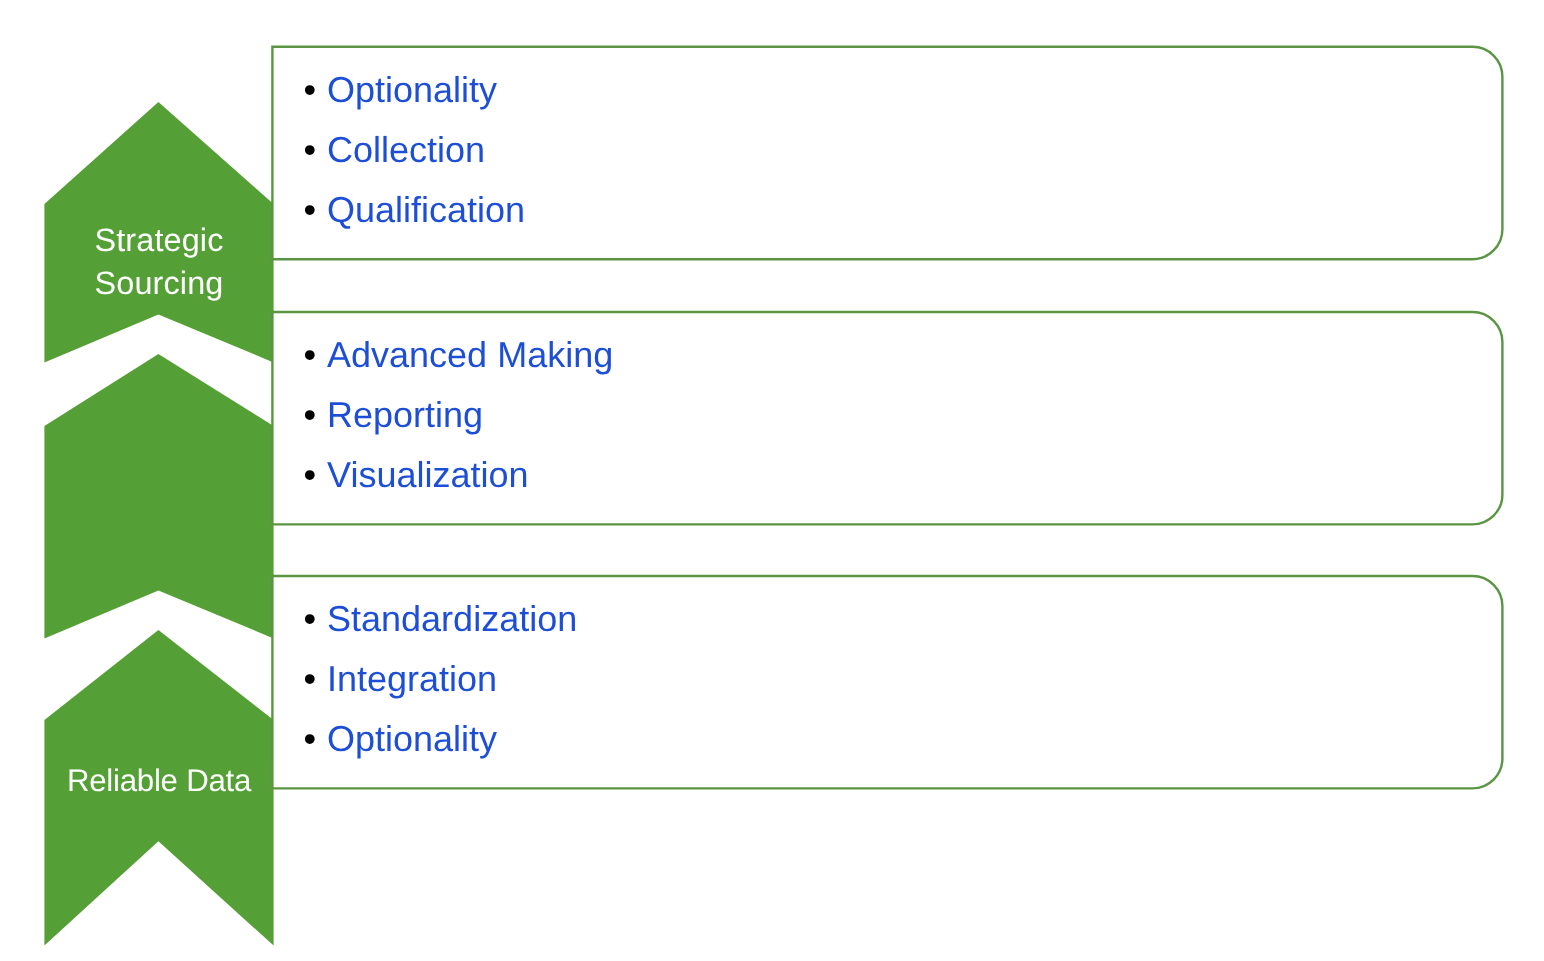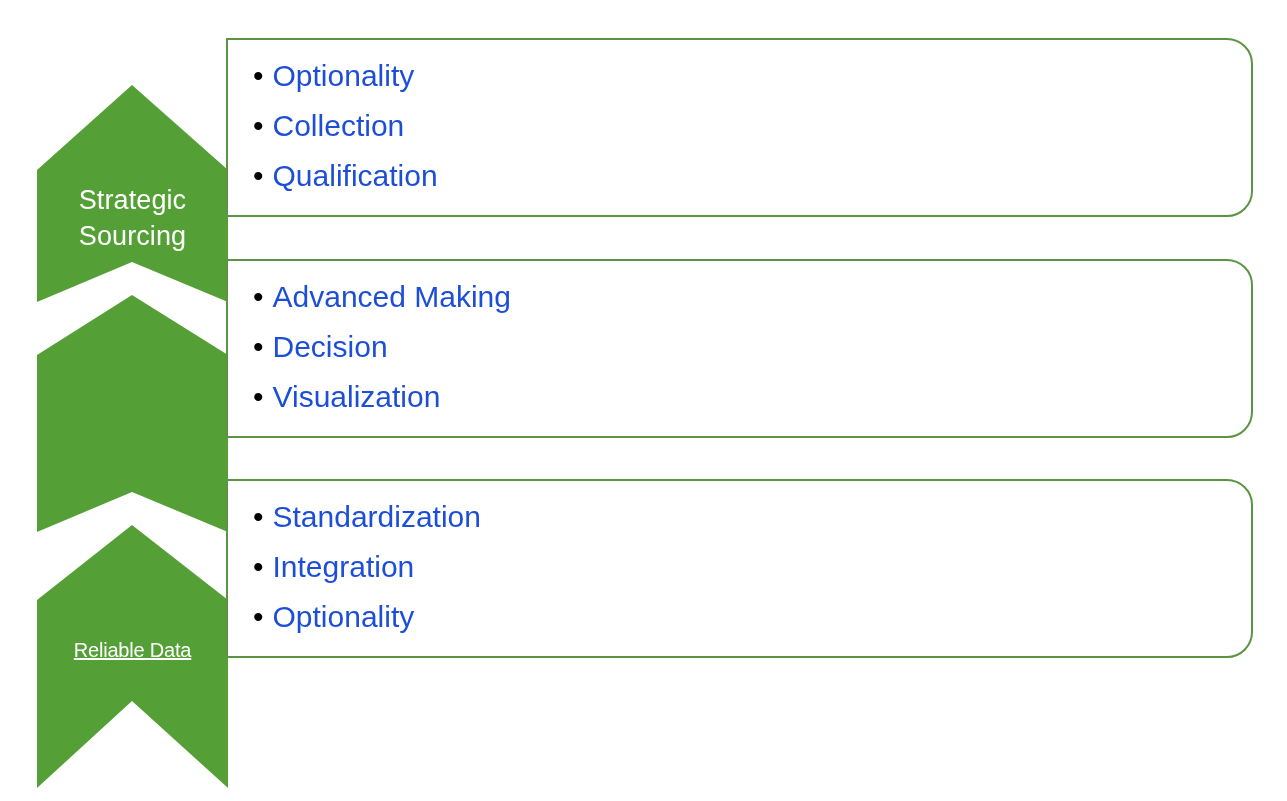"Decision" span.bullet-text { text: Decision -> Reporting }
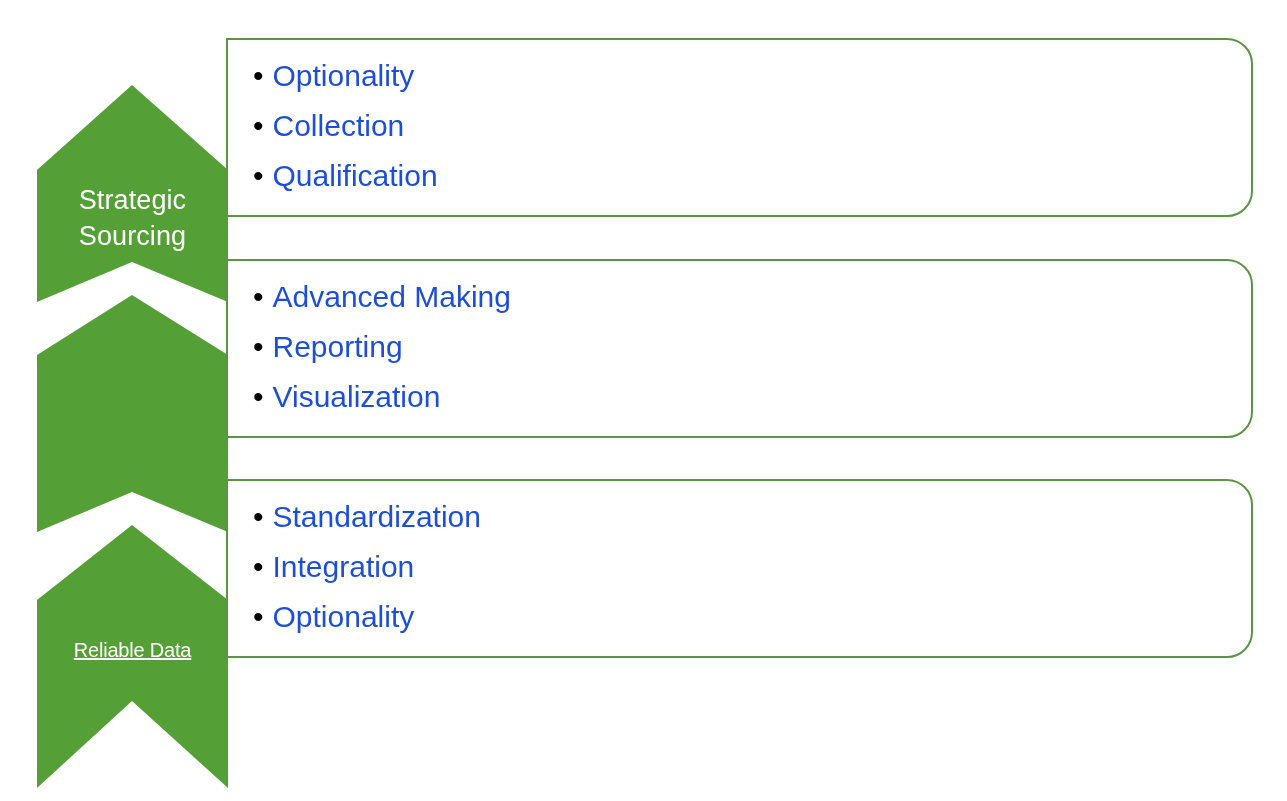"Reliable Data" #chevron-label-3 { font-size: 20px -> 26px; text-decoration: underline -> none }
